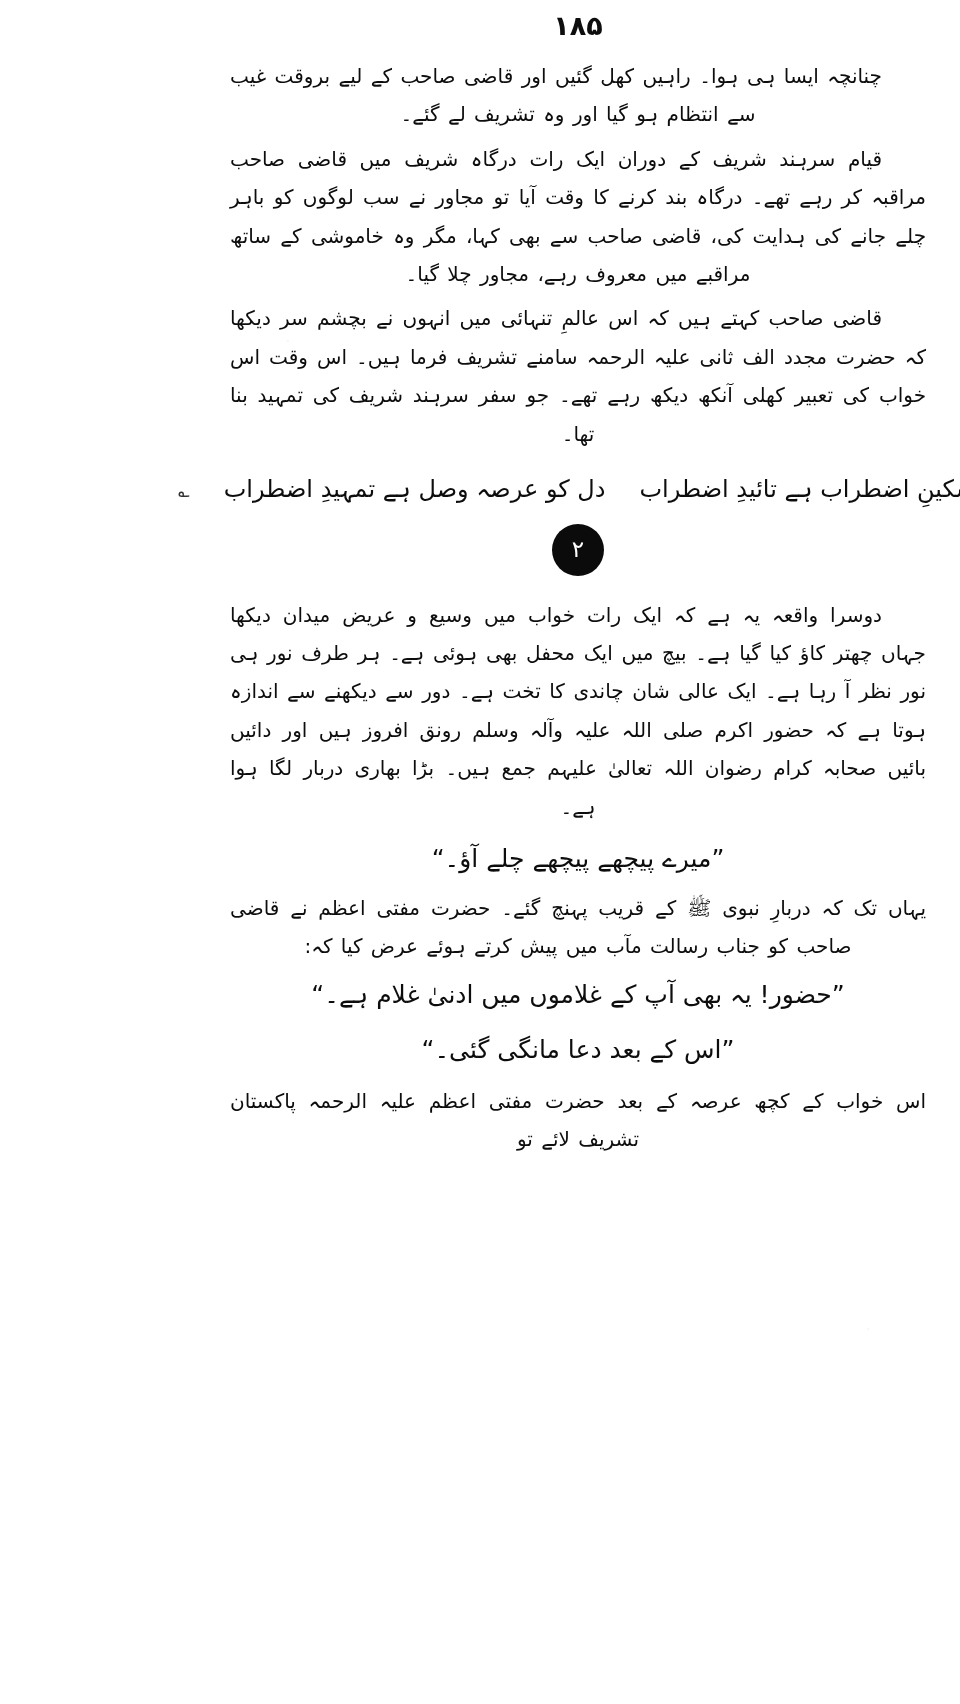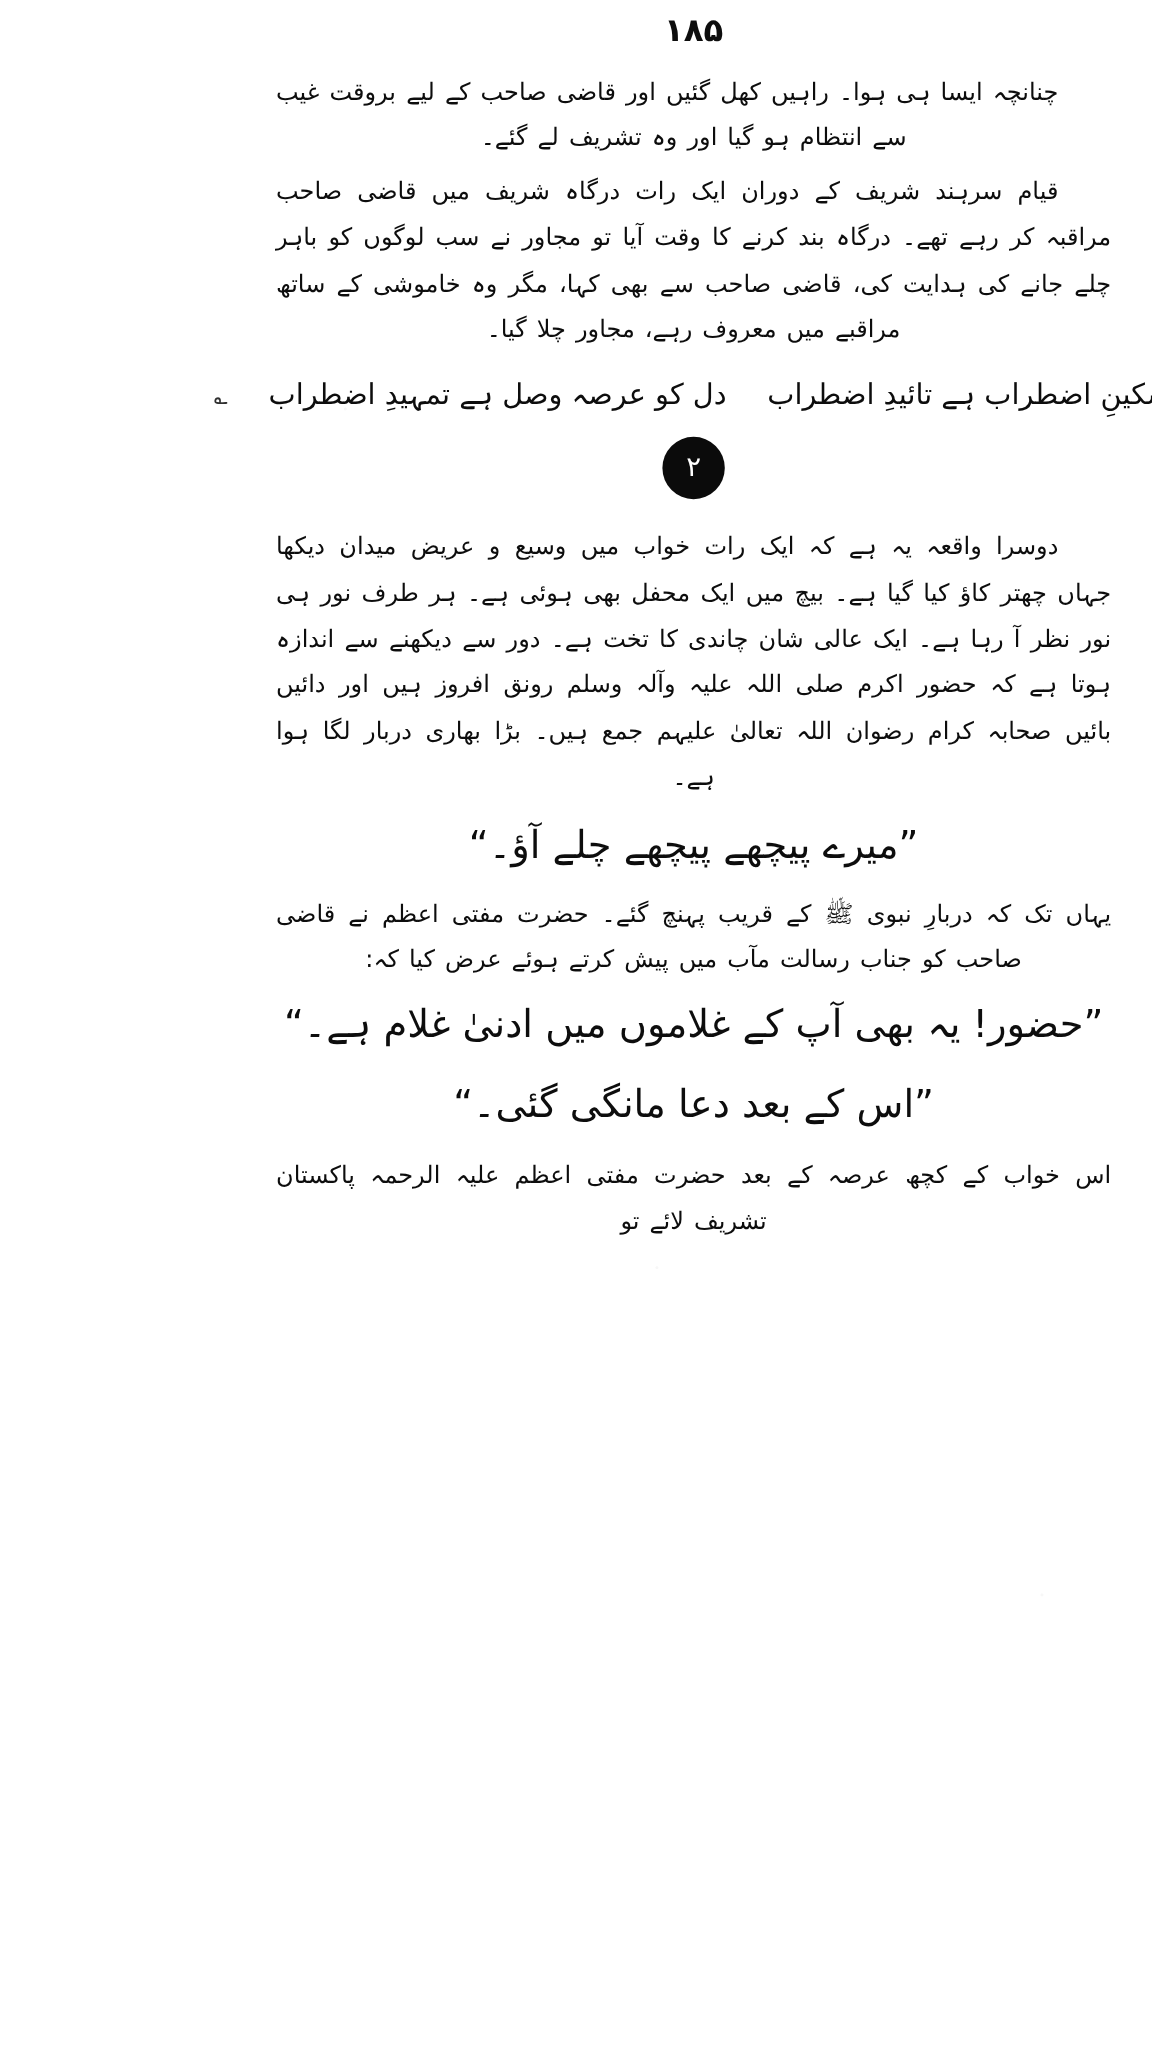"قاضی صاحب کہتے ہیں کہ" p.para { html: none -> <p>قاضی صاحب کہتے ہیں کہ اس عالمِ تنہائی میں انہوں نے بچشم سر دیکھا کہ حضرت مجدد الف ثانی علیہ الرحمہ سامنے تشریف فرما ہیں۔ اس وقت اس خواب کی تعبیر کھلی آنکھ دیکھ رہے تھے۔ جو سفر سرہند شریف کی تمہید بنا تھا۔</p> }
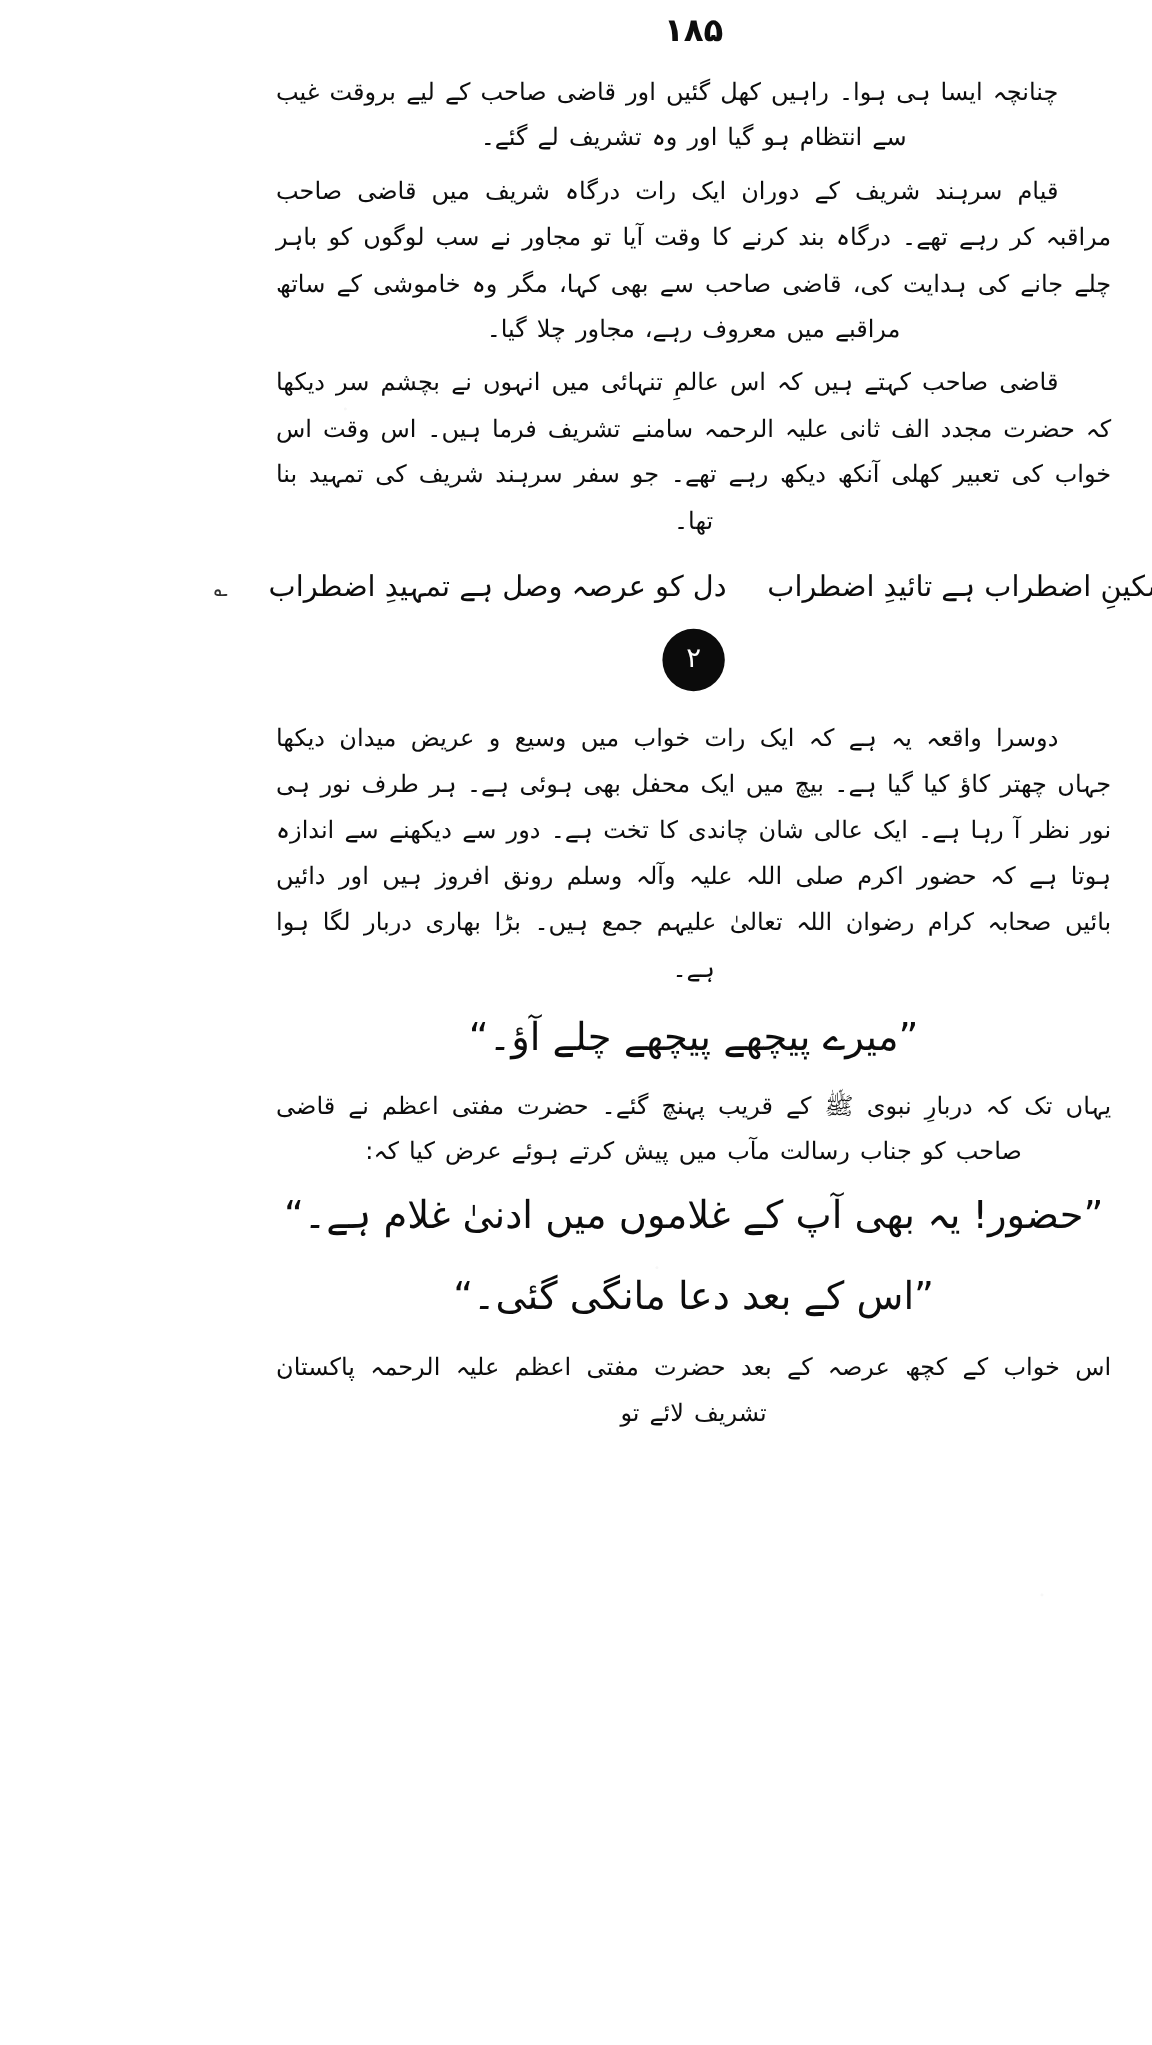"”میرے پیچھے پیچھے چلے آؤ۔“" .quote-line { font-size: 32px -> 25px }
